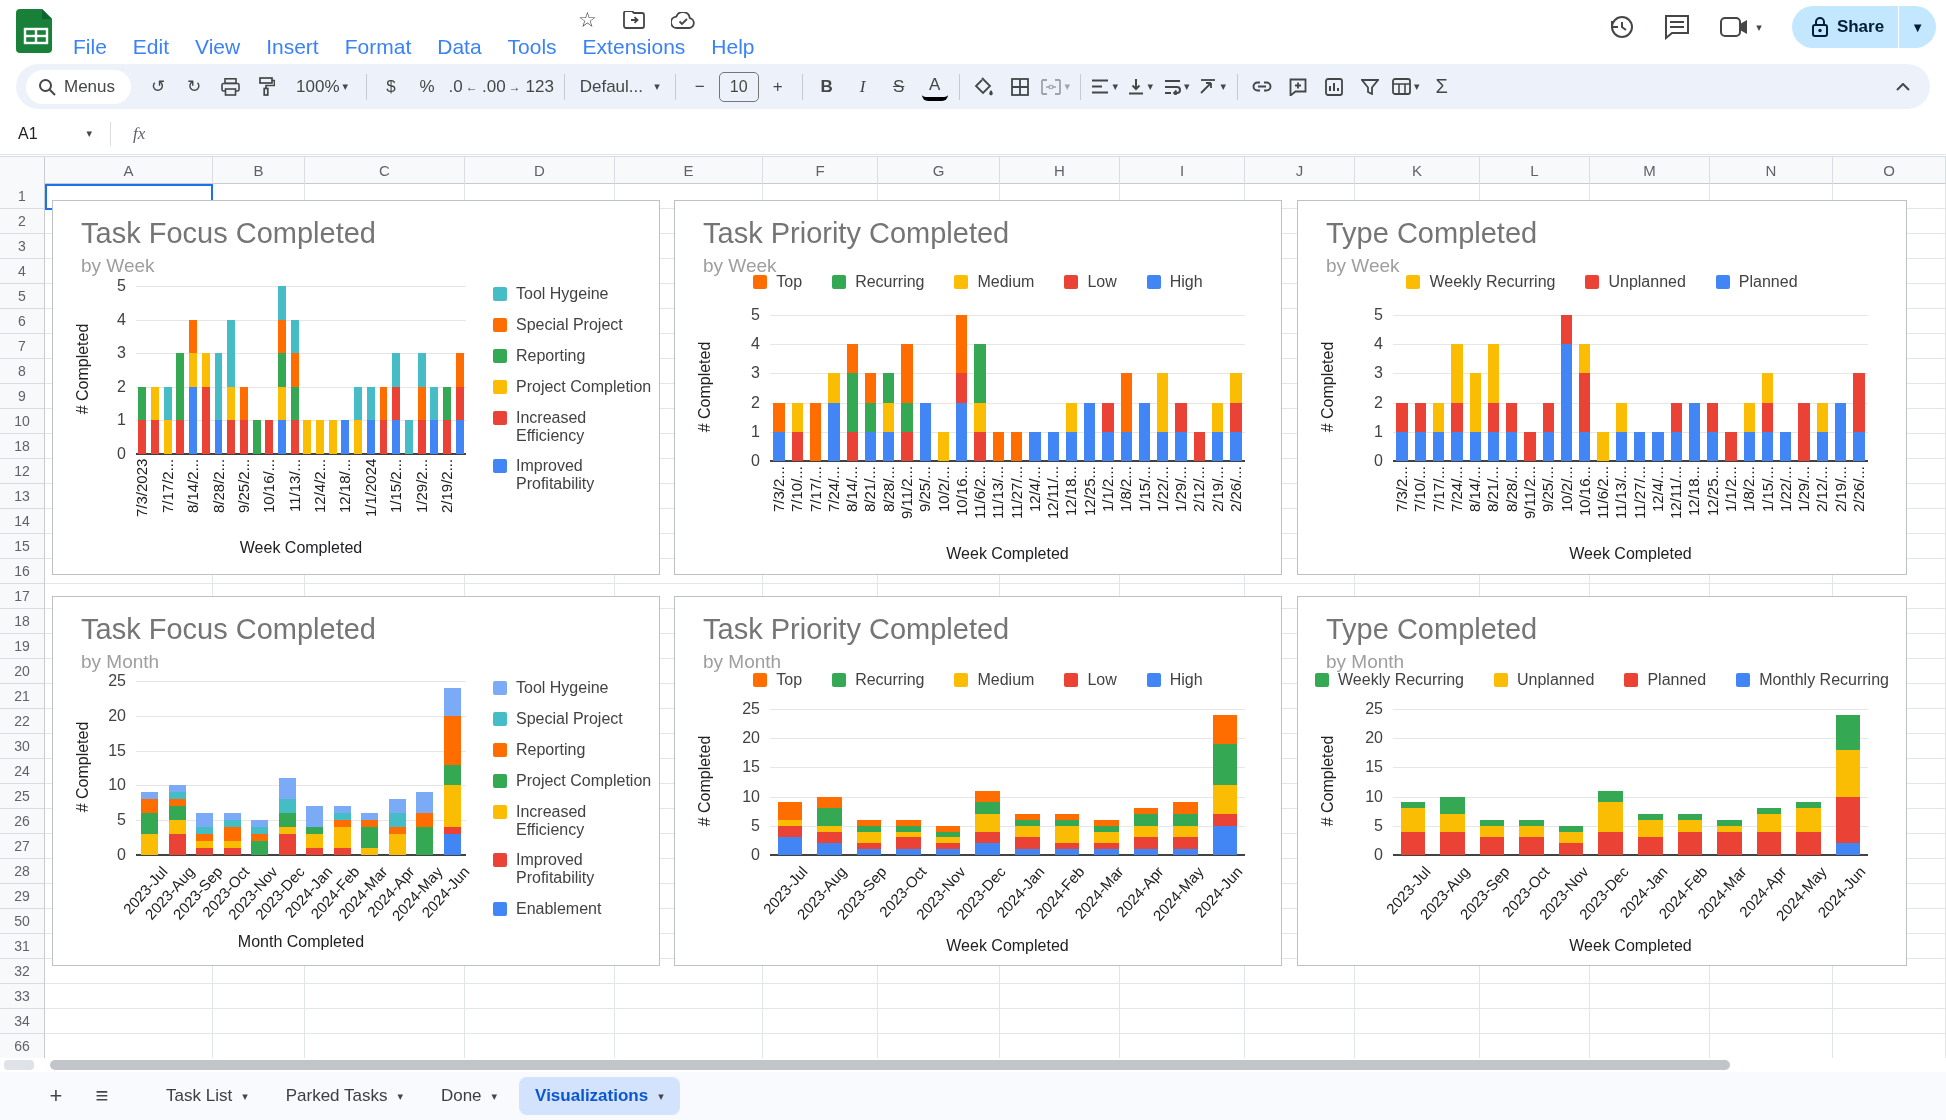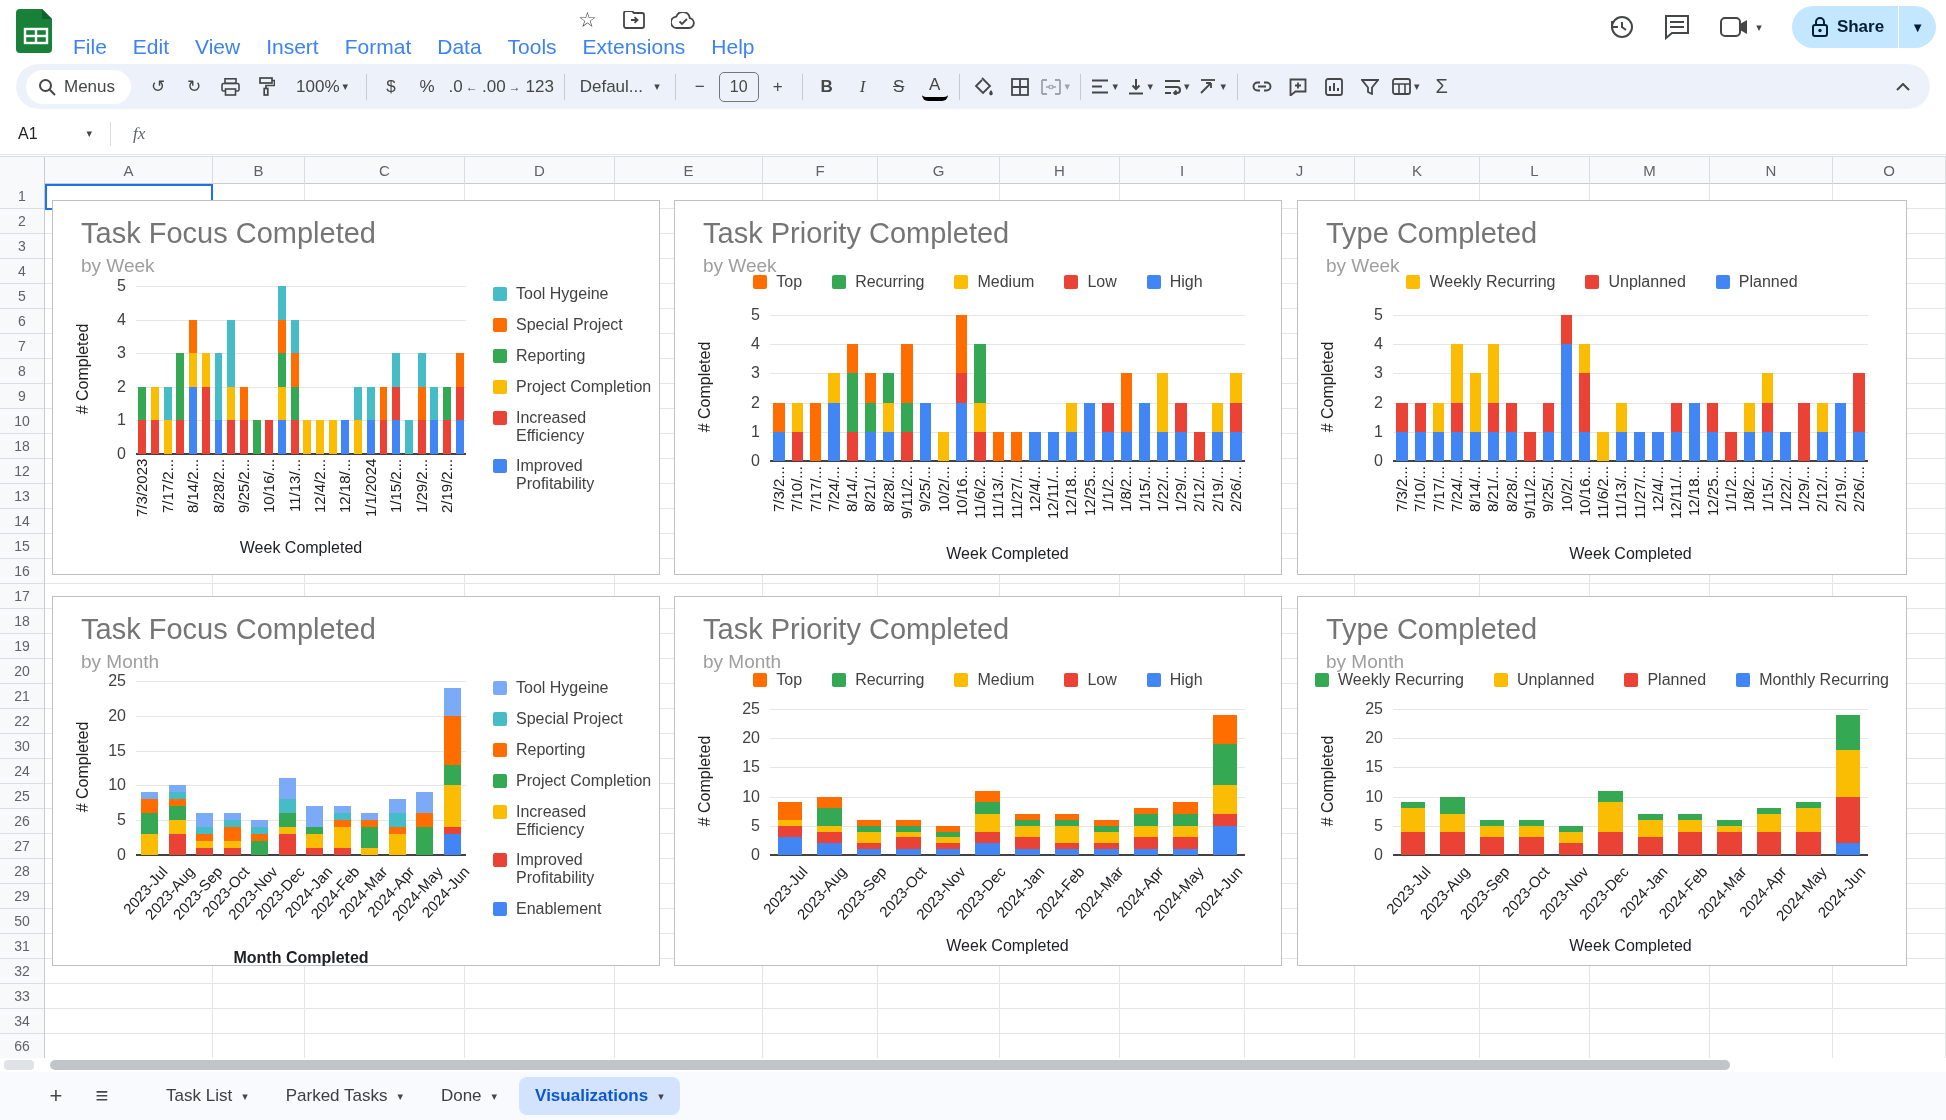"Month Completed" div.axis-x { font-weight: bold -> none; top: 352px -> 336px }
